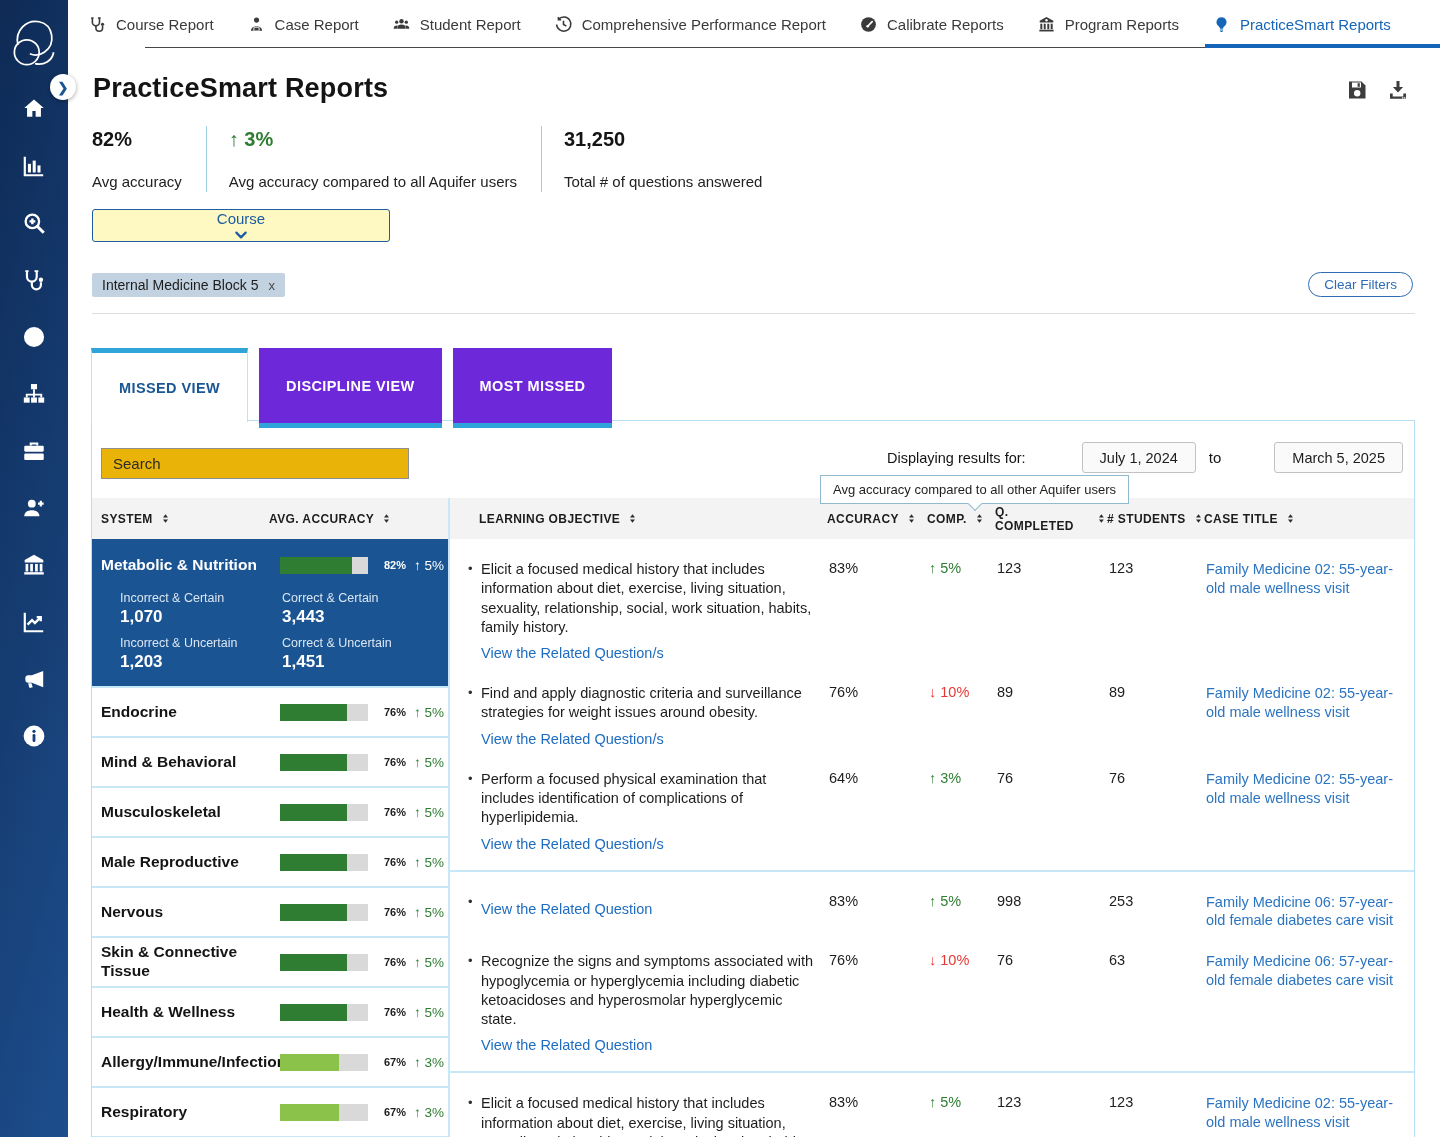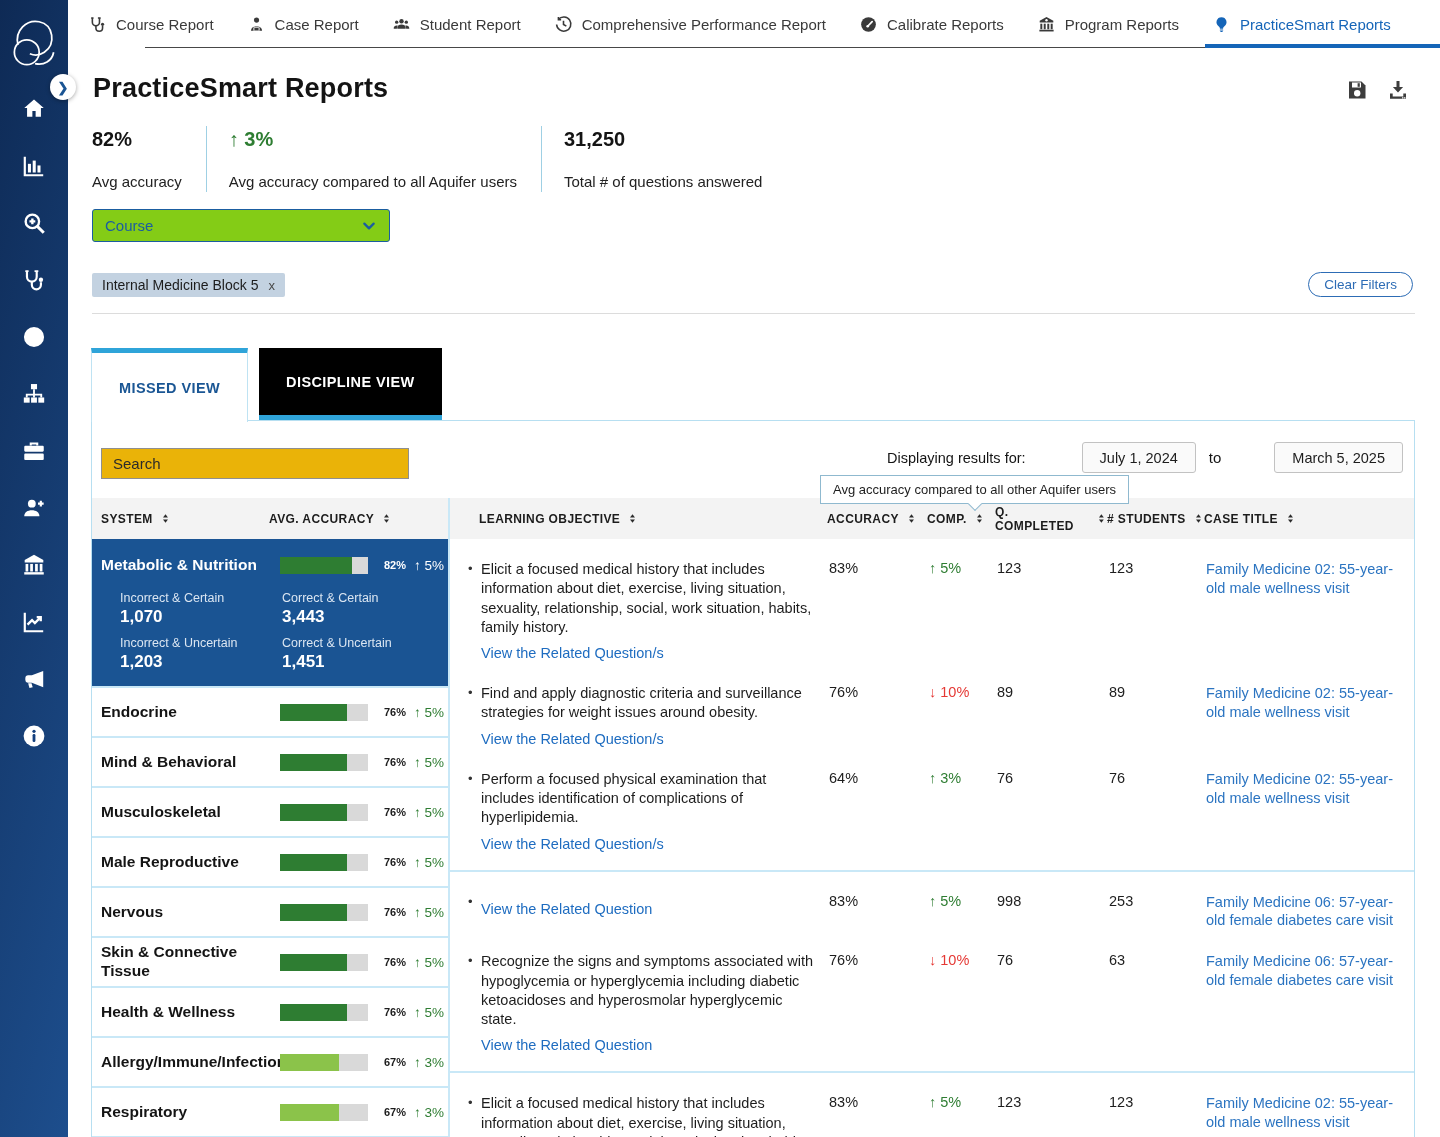"Course" .course-select { background: #84cc16 -> #fef9c3; flex-direction: none -> column }
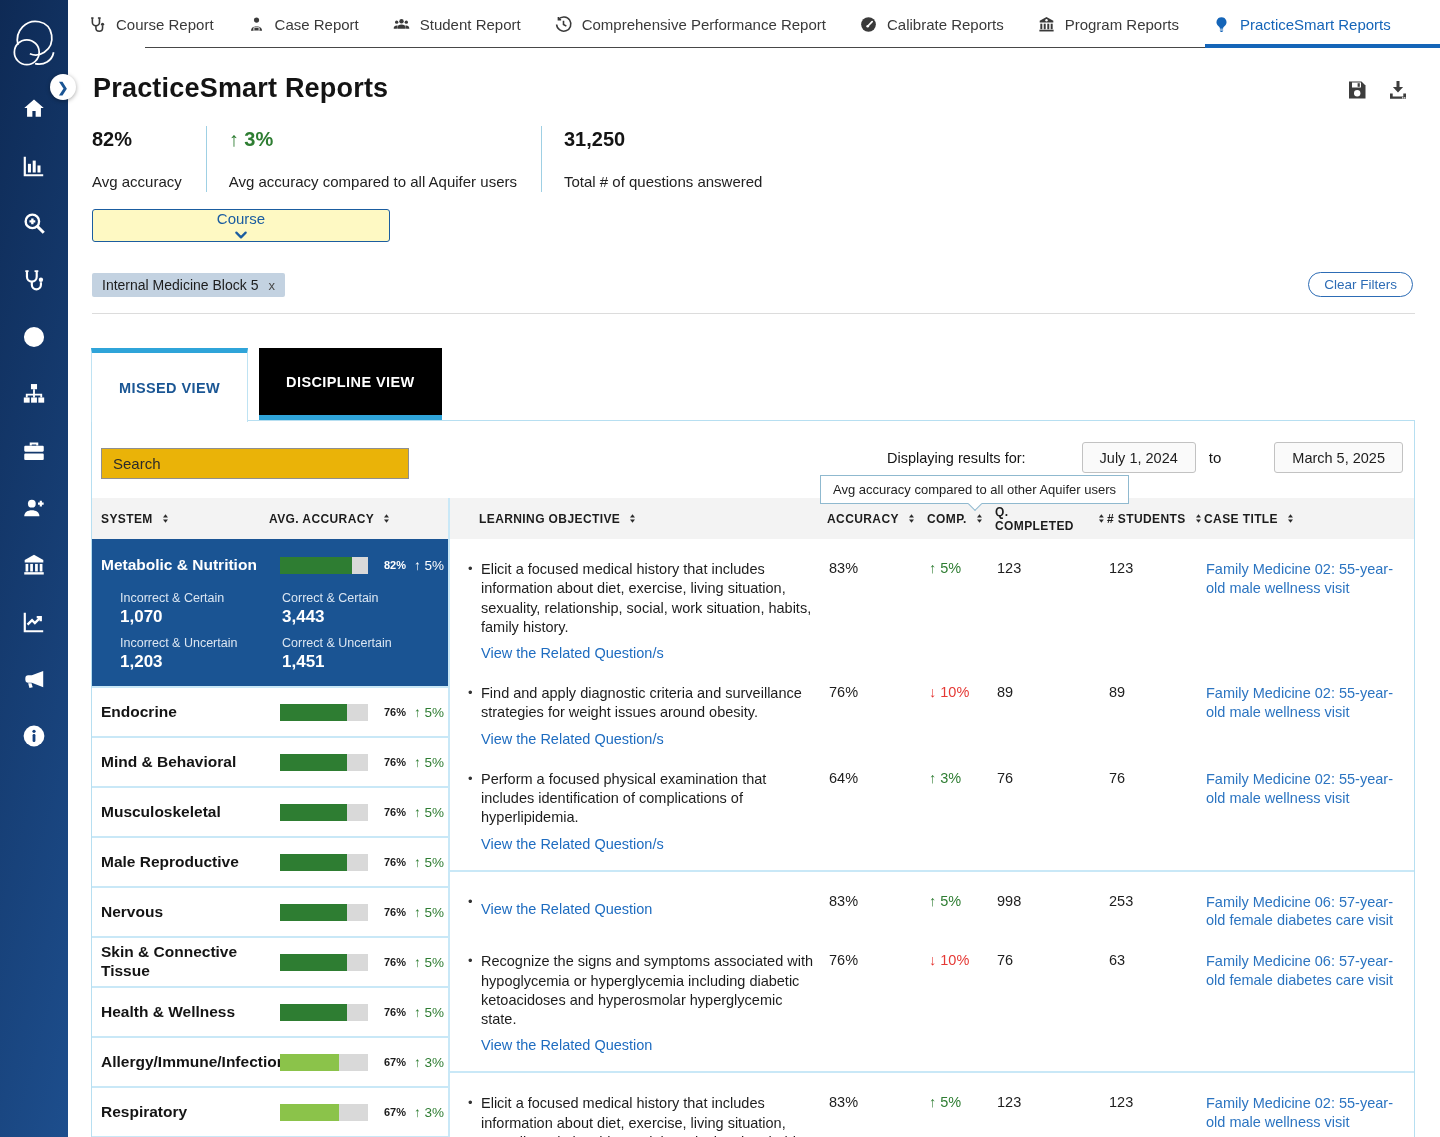"DISCIPLINE VIEW" .tab { background: #000000 -> #6d28d9; height: 72px -> 80px }
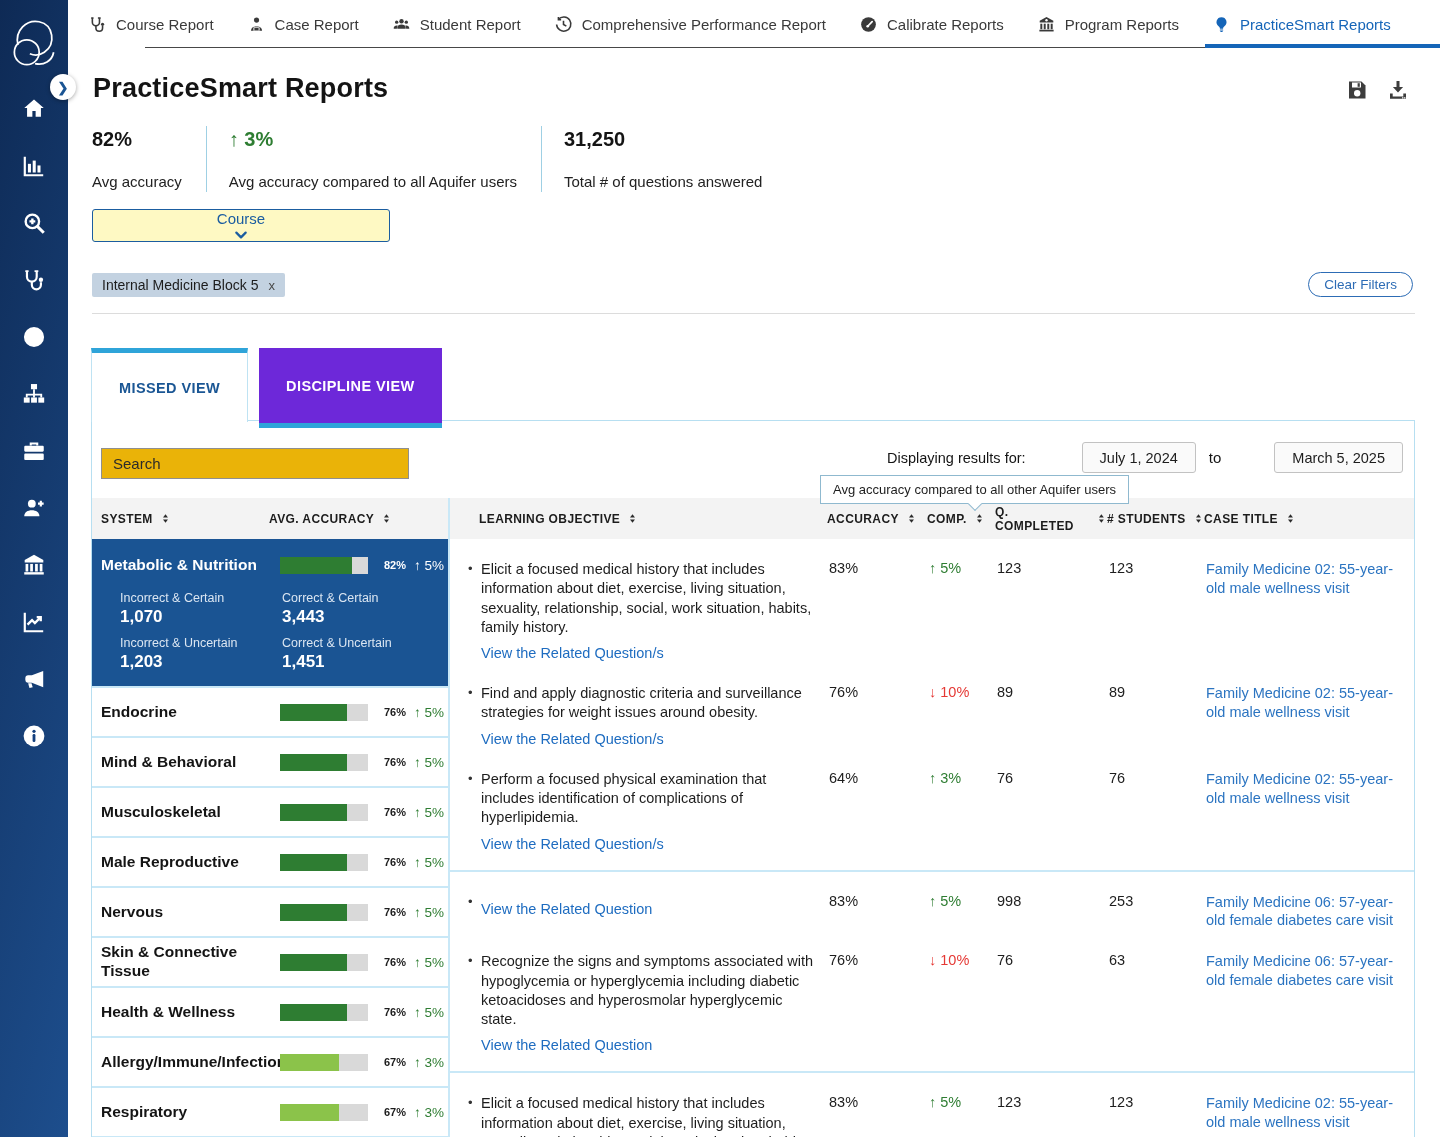"MOST MISSED" div.tab { html: none -> <div> <span>MOST MISSED</span> </div> }
